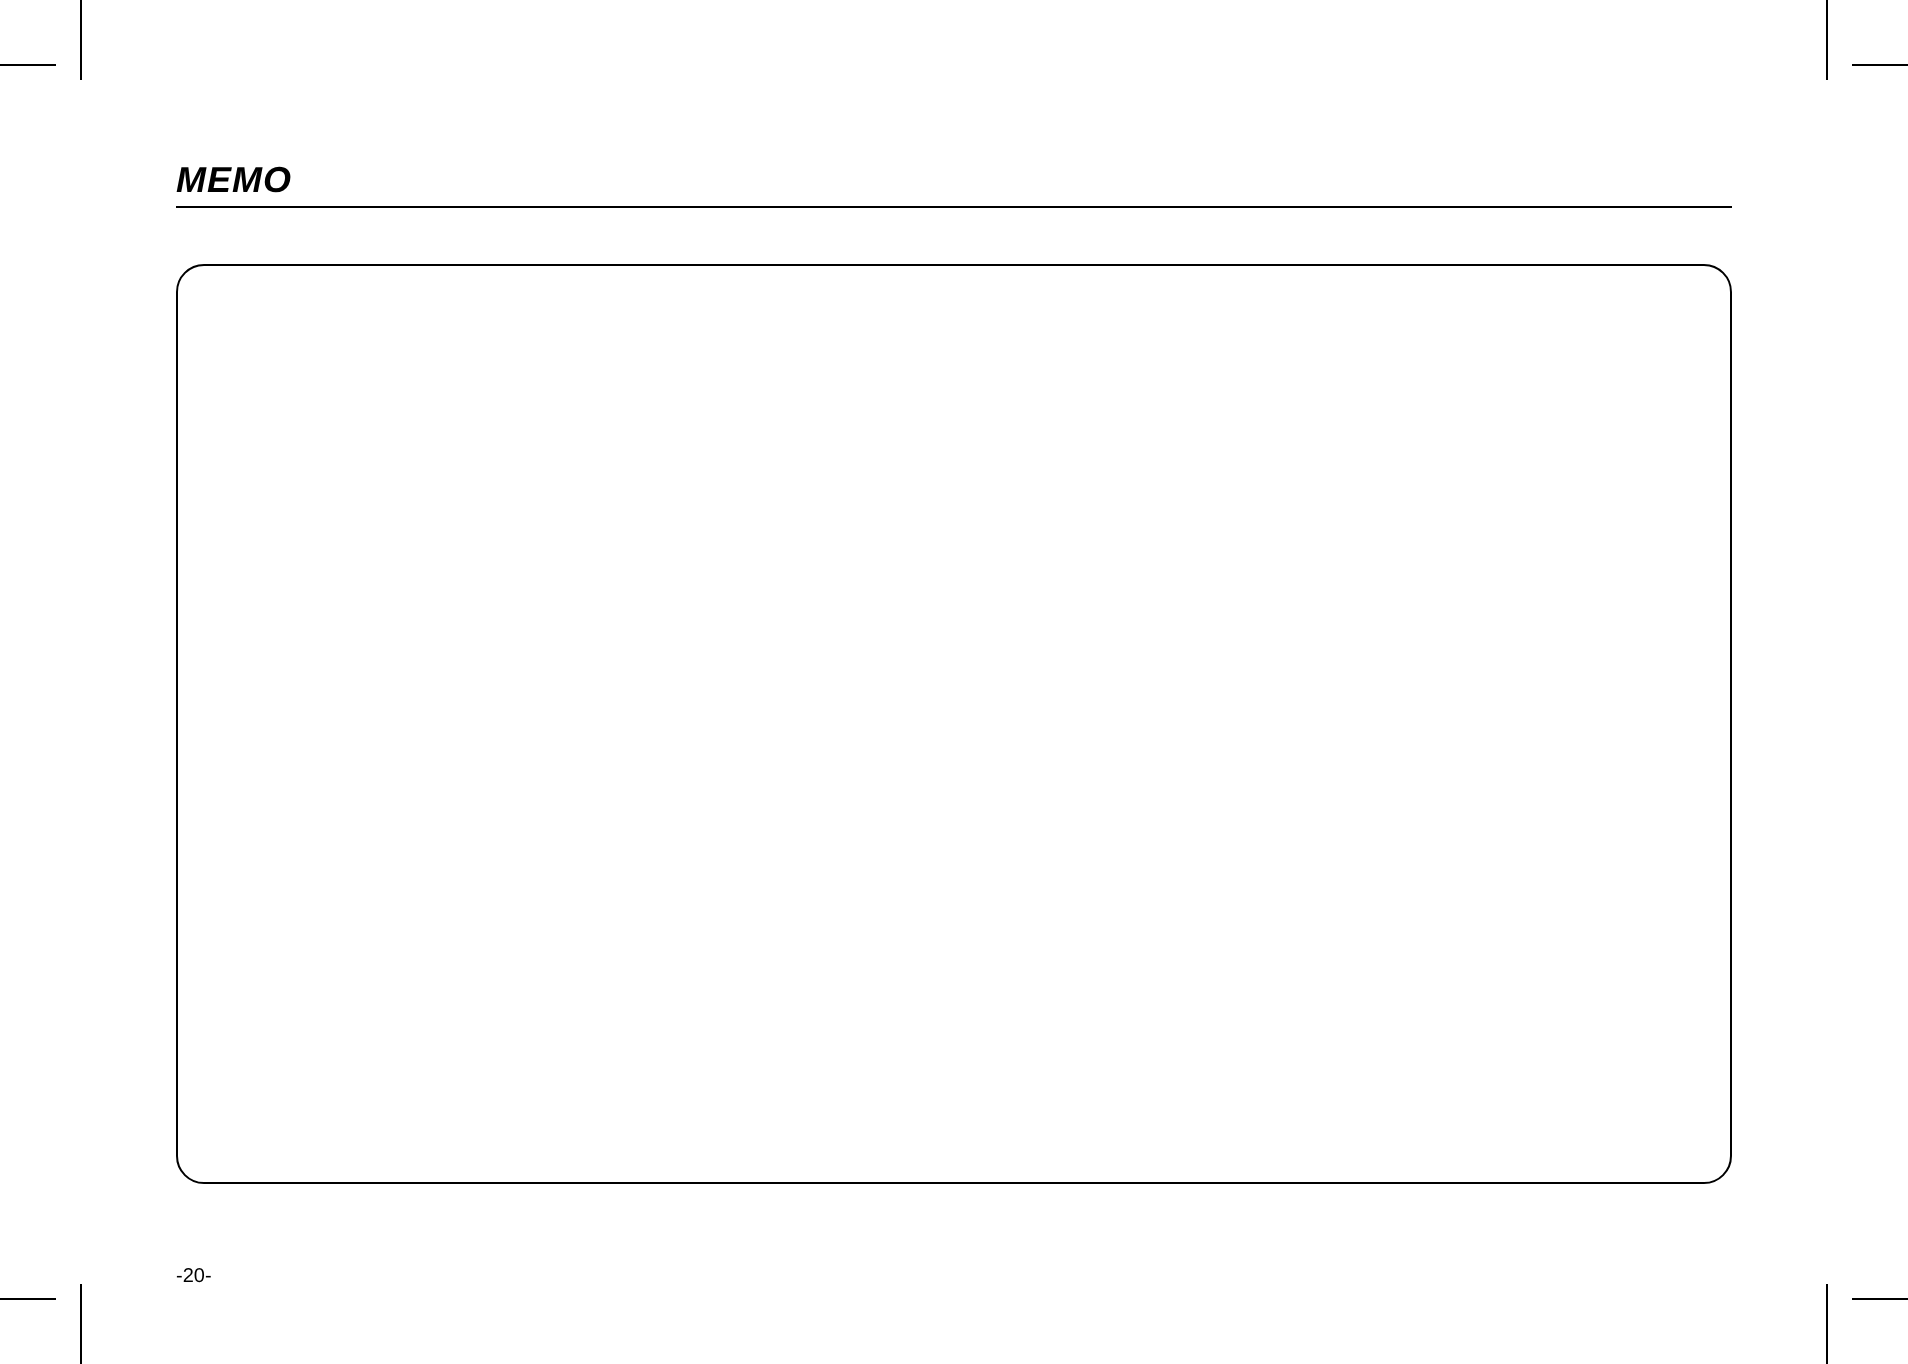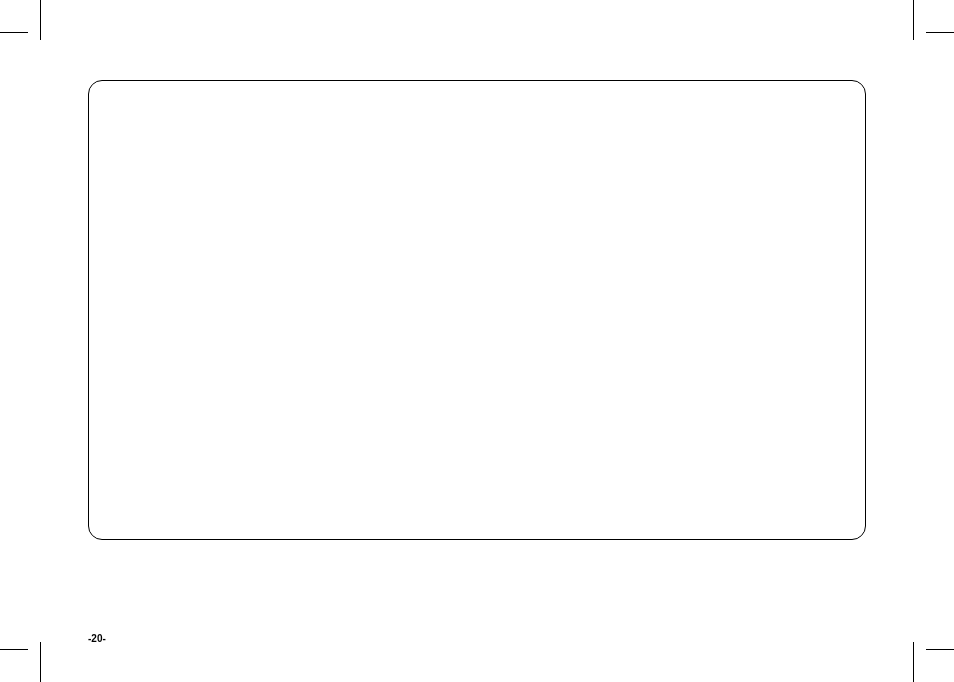"MEMO" div.title { html: none -> <div>MEMO</div> }
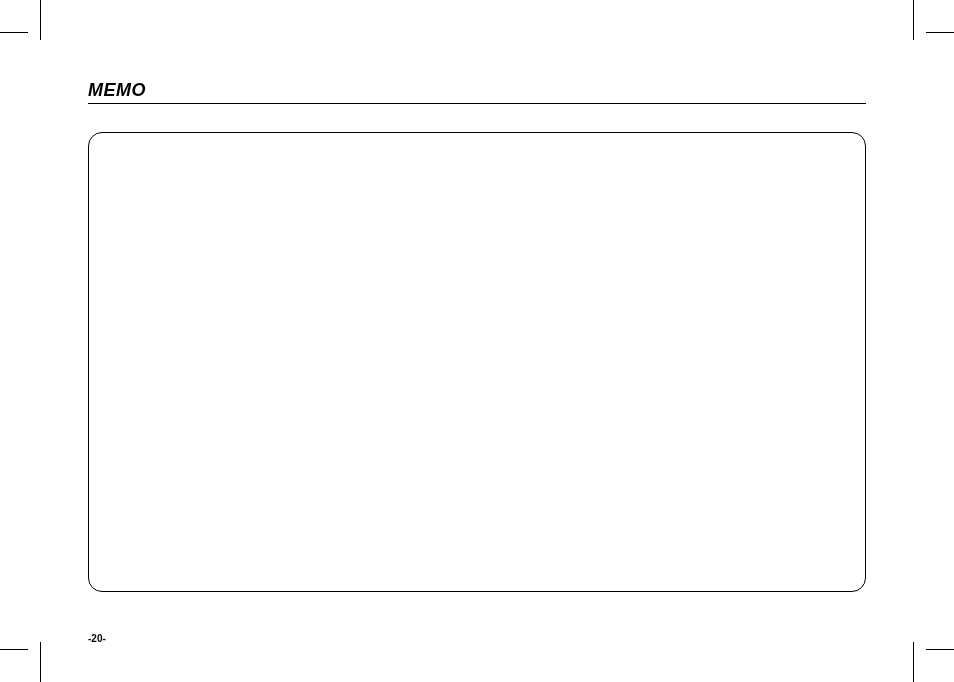"-20-" .page-number { font-weight: bold -> none }
